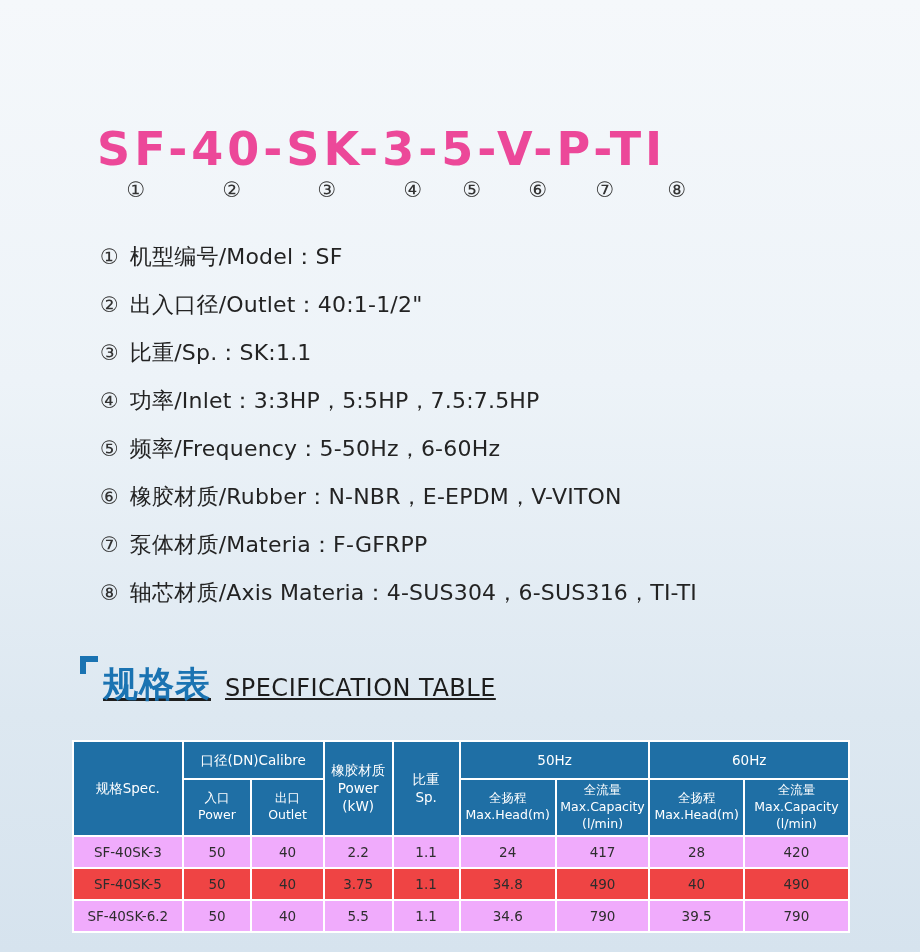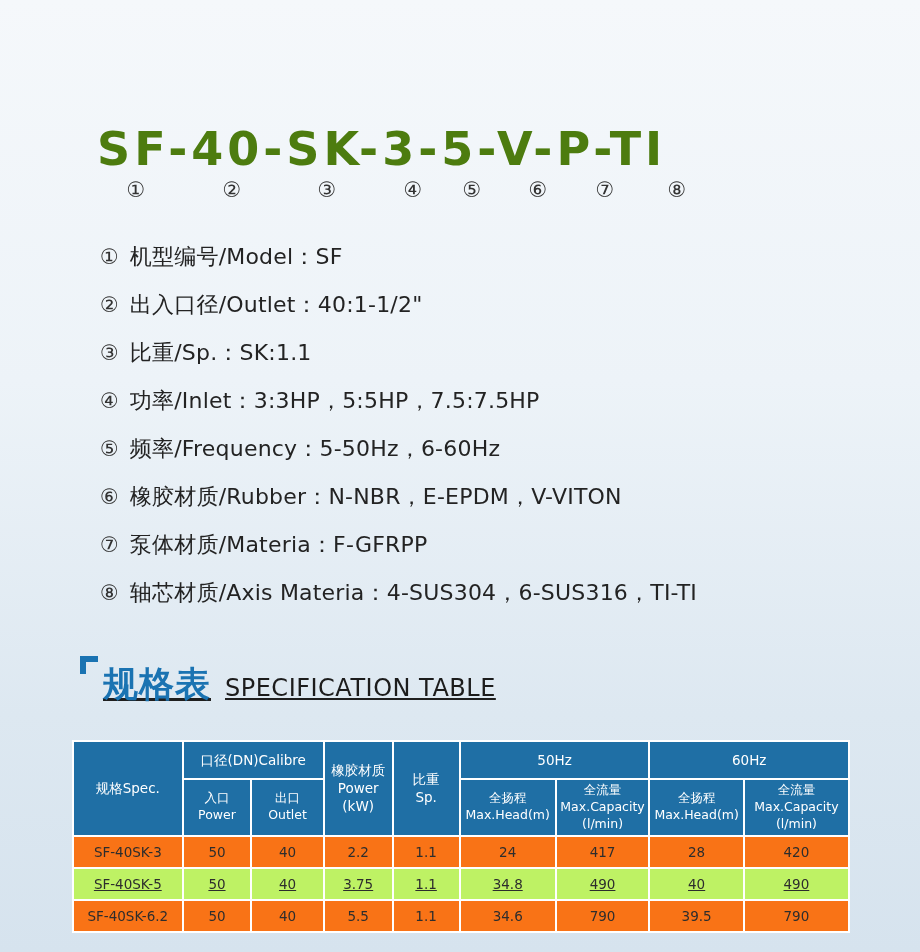"SF-40-SK-3-5-V-P-TI" .model-code { color: #4d7c0f -> #ec4899 }
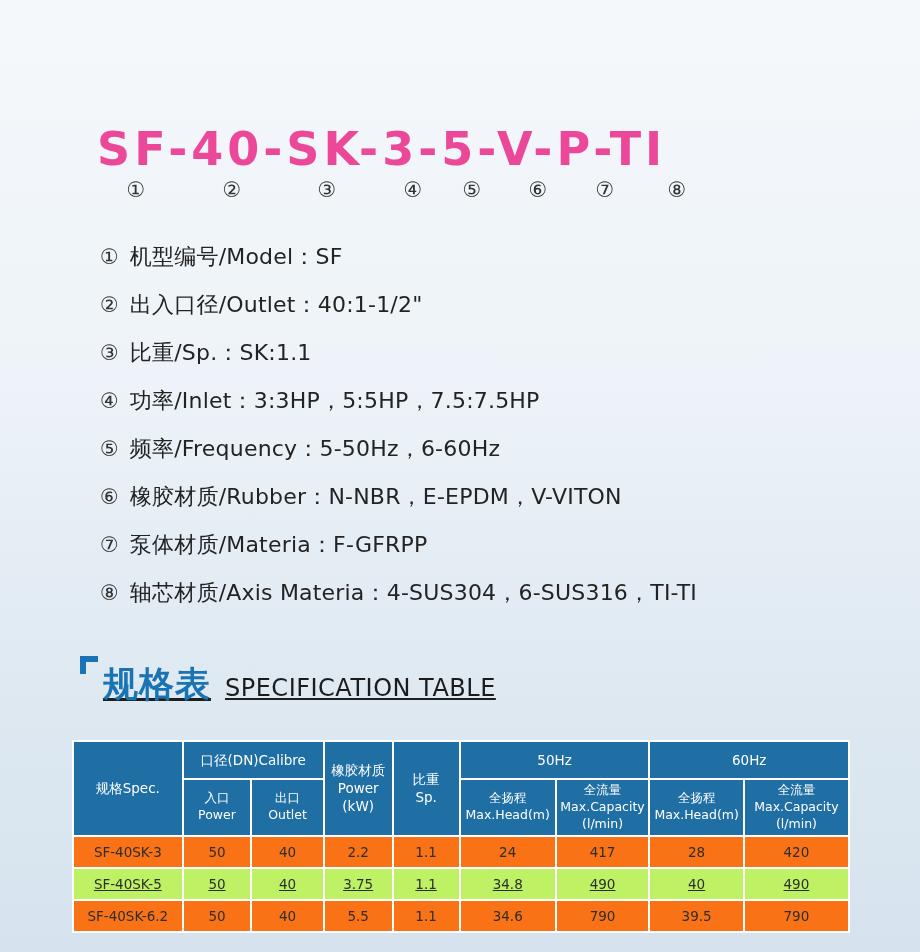"SF-40SK-3" table.spec-table td { background: #f97316 -> #f0abfc }
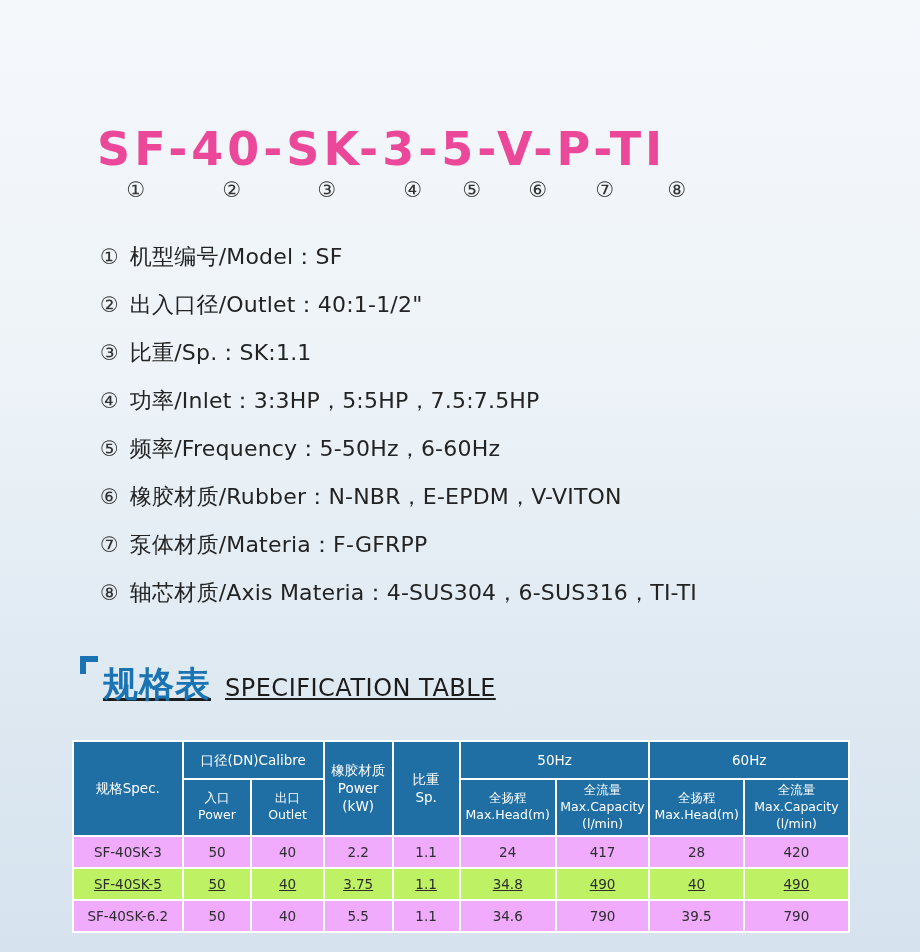"SF-40SK-5" table.spec-table tbody tr:nth-child(2) td { background: #bef264 -> #ef4444; text-decoration: underline -> none }
